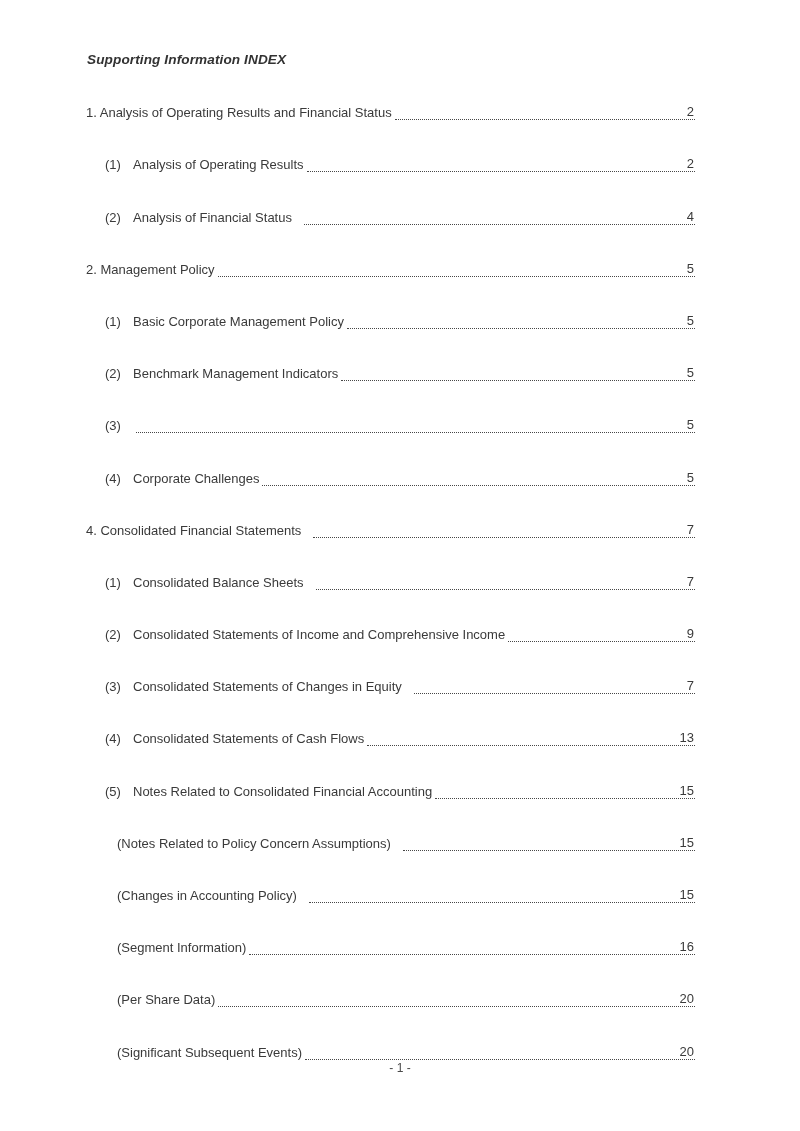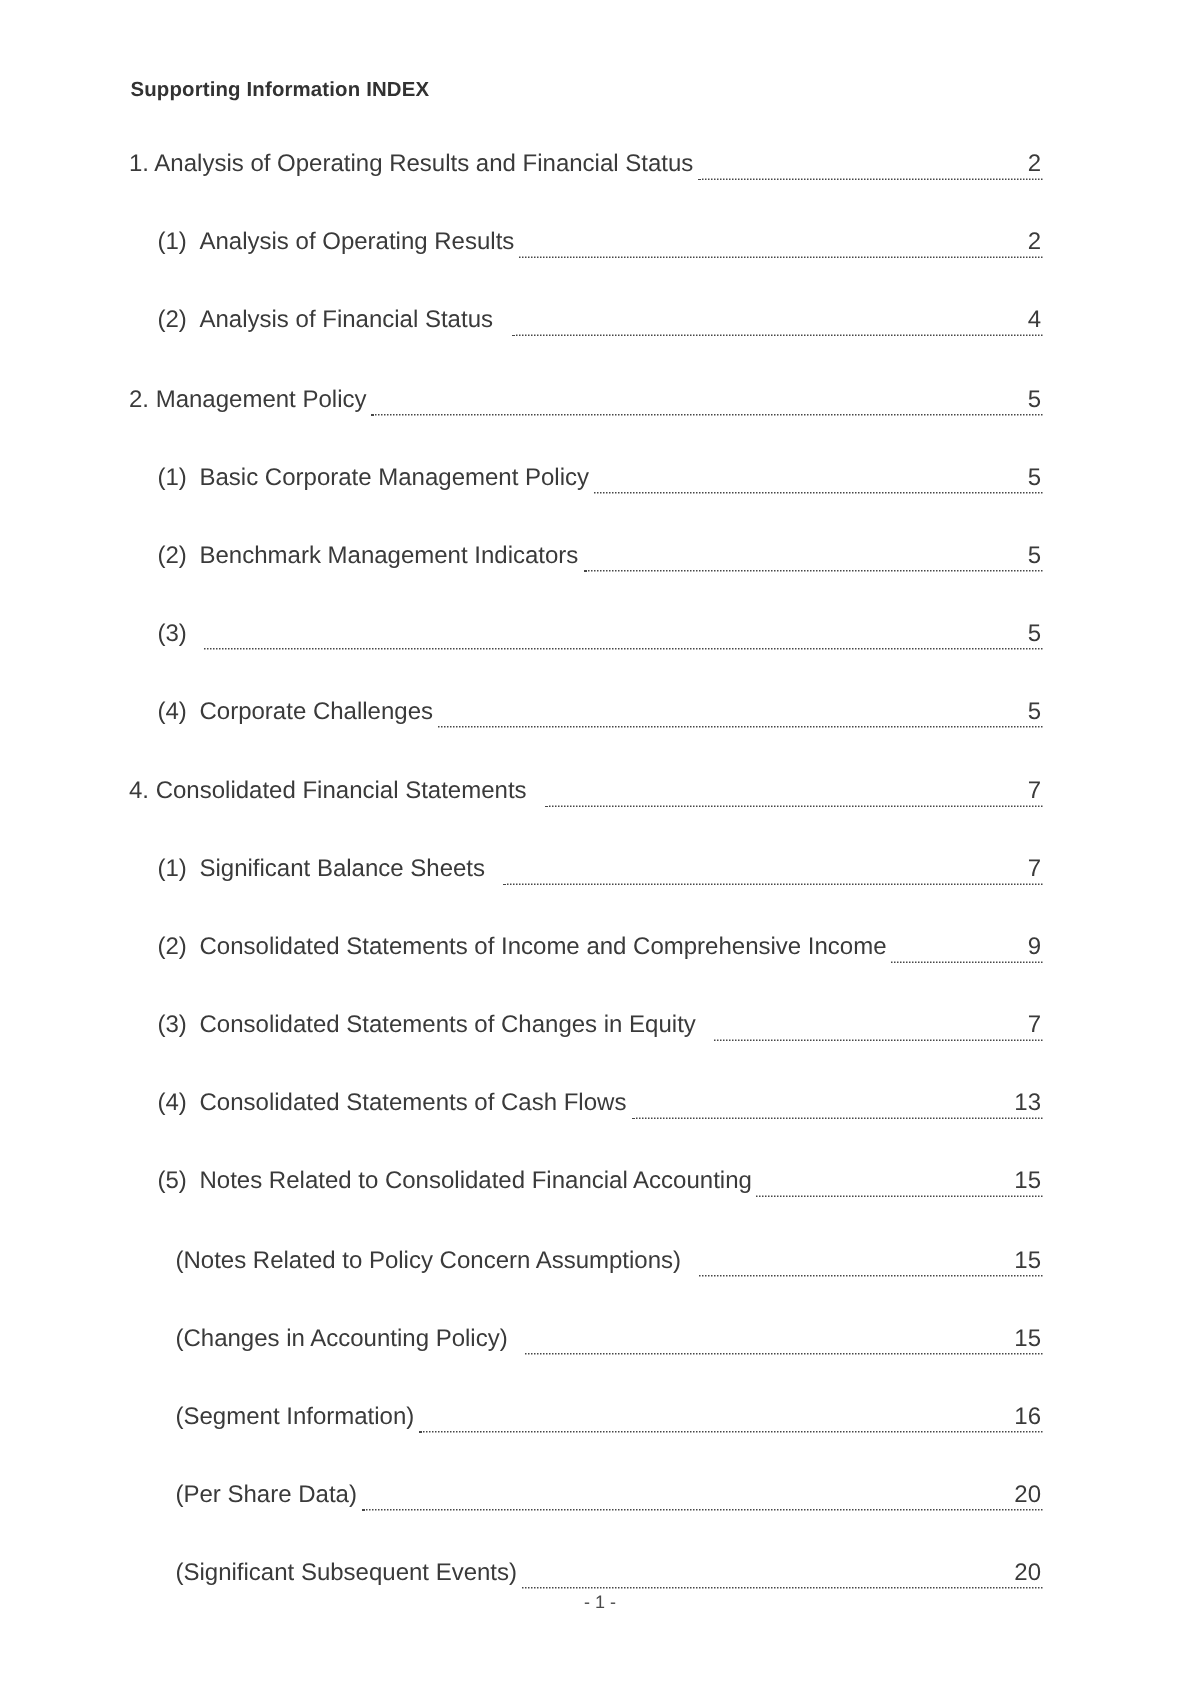"Supporting Information INDEX" .doc-title { font-style: none -> italic }
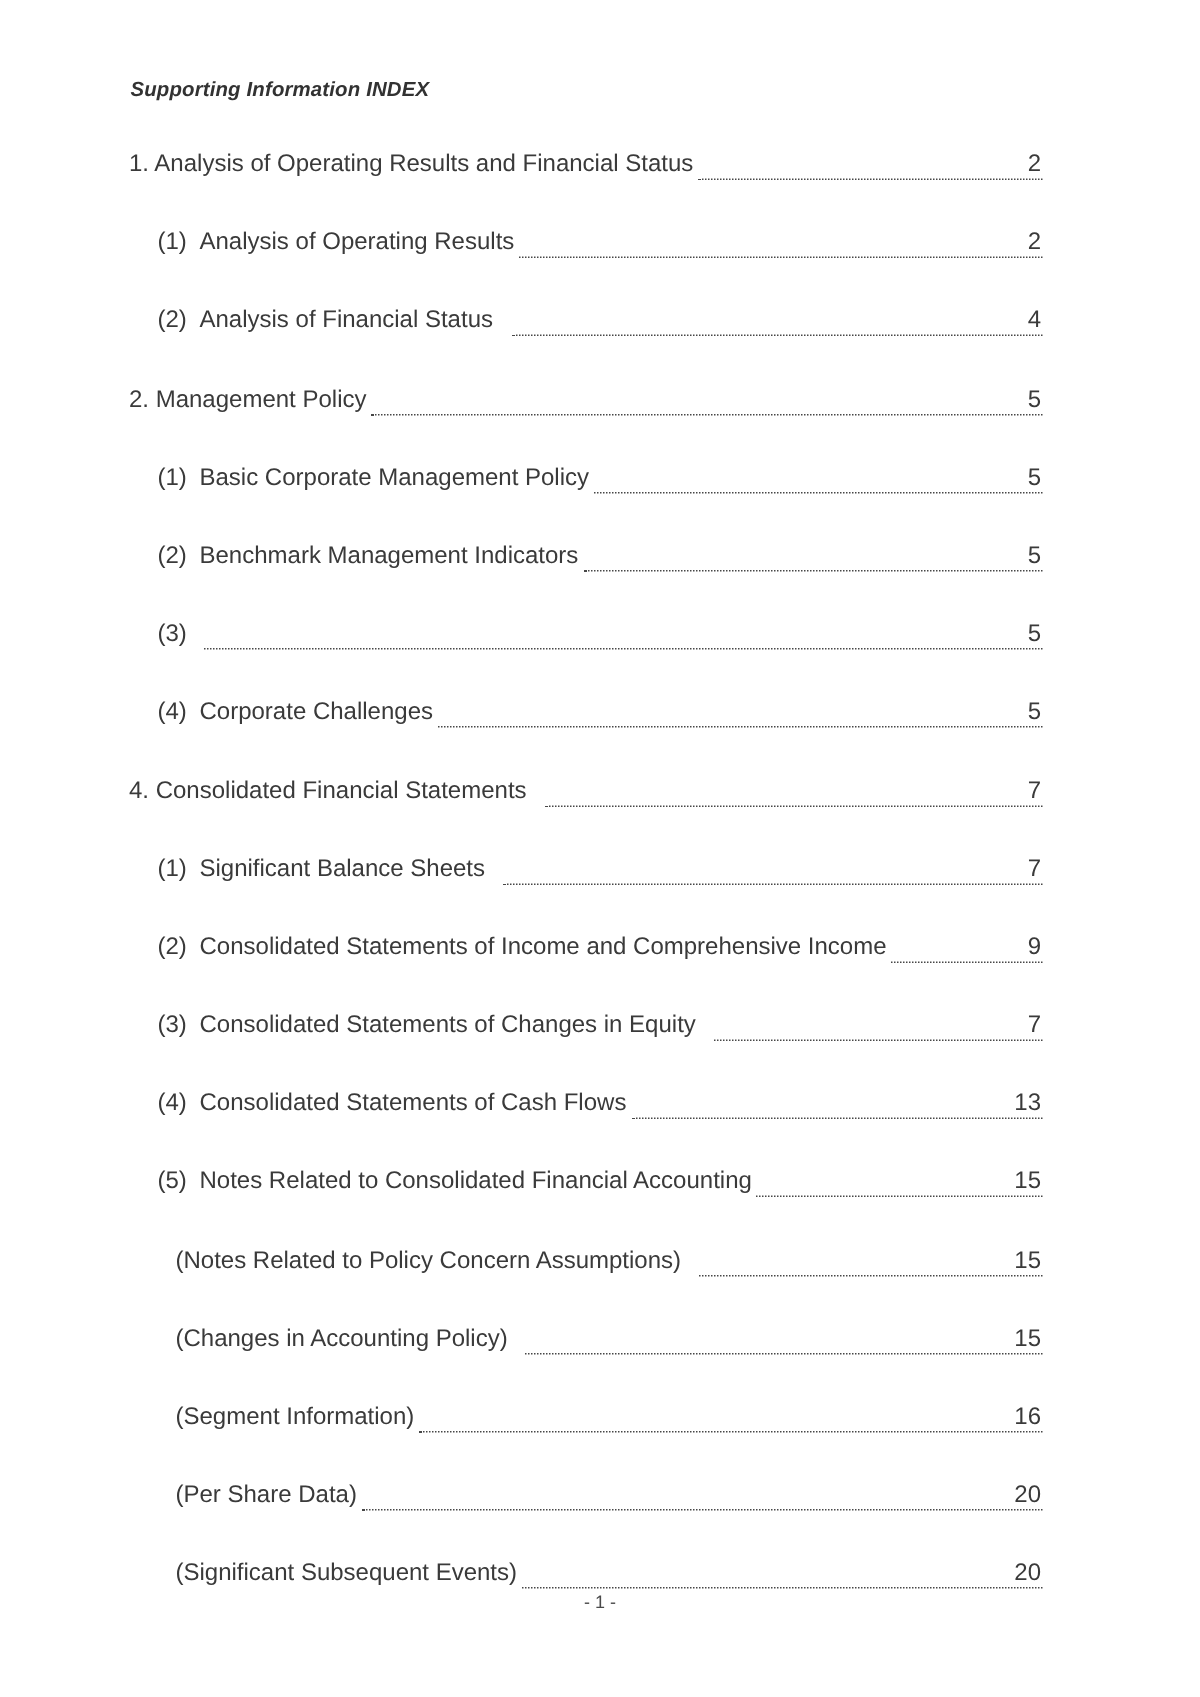"1. Analysis of Operating Results" .toc-row { align-items: flex-start -> flex-end; font-size: 16px -> 13px }
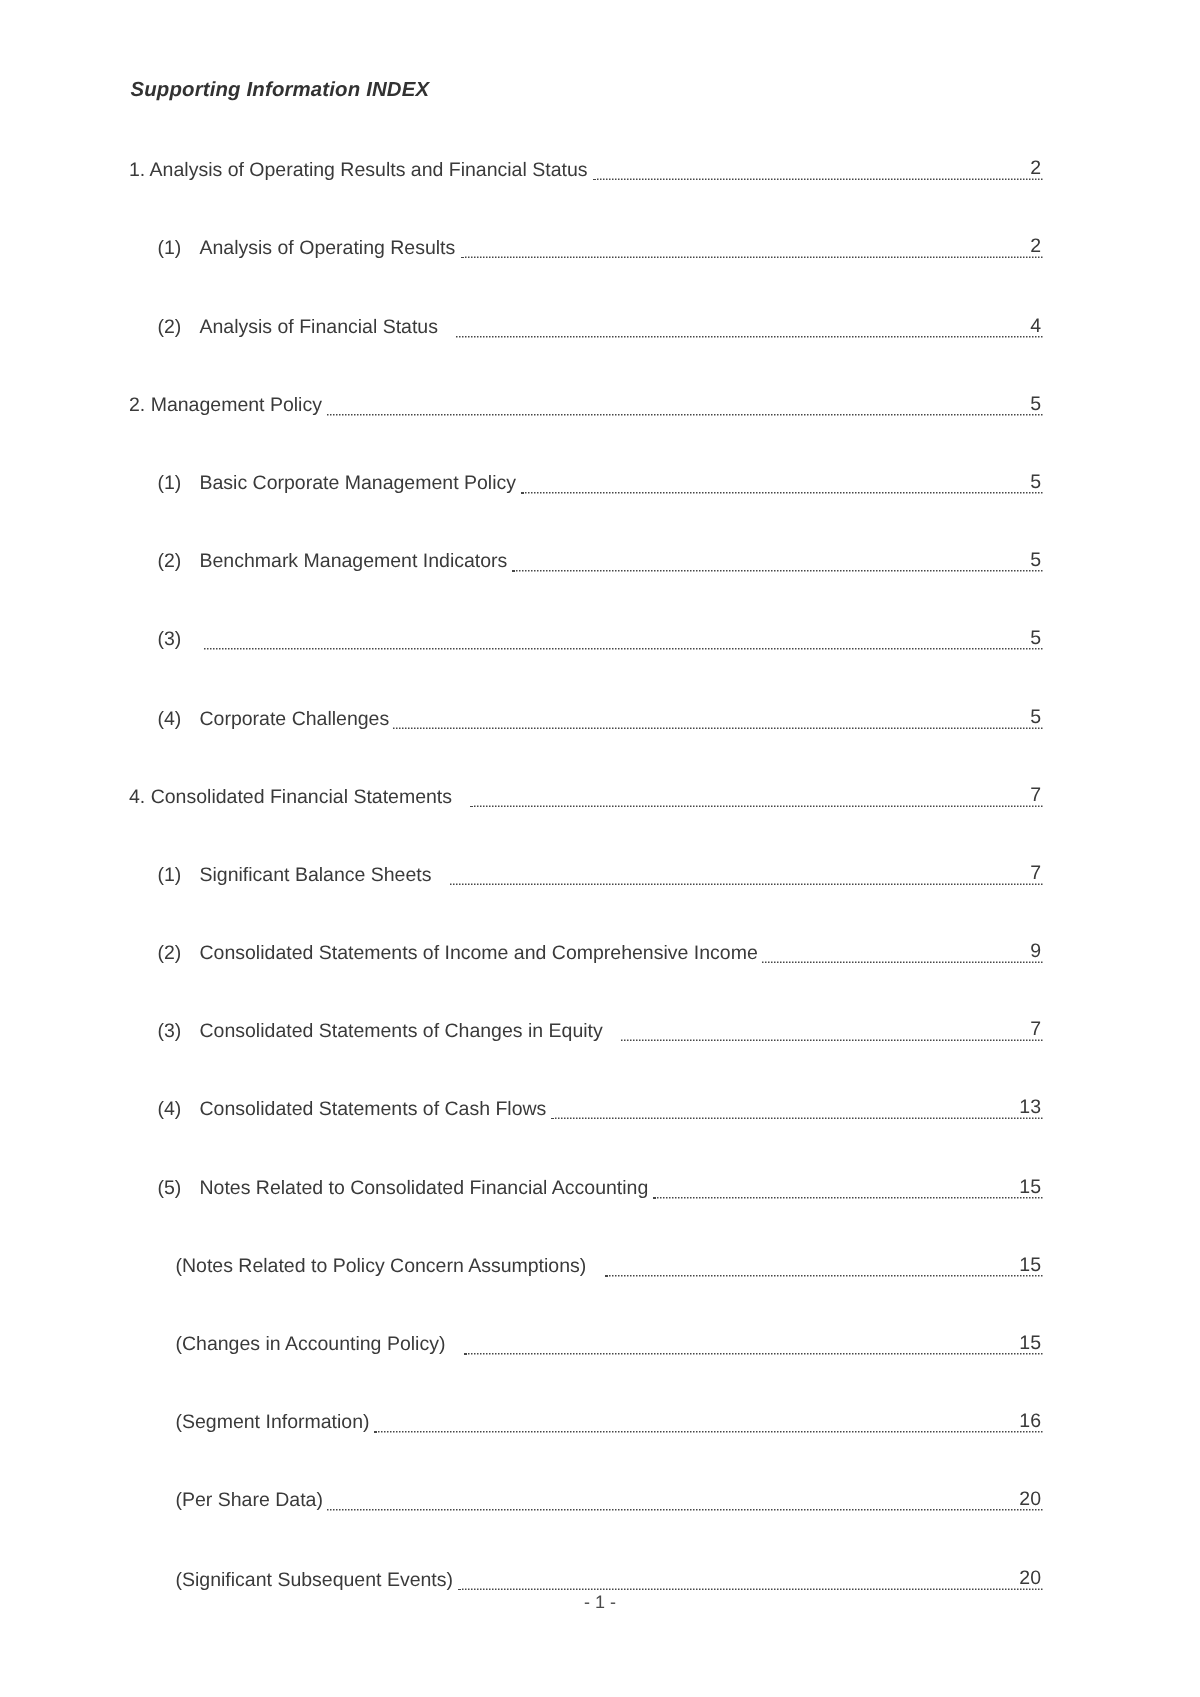"Significant Balance Sheets" span.label { text: Significant -> Consolidated }
